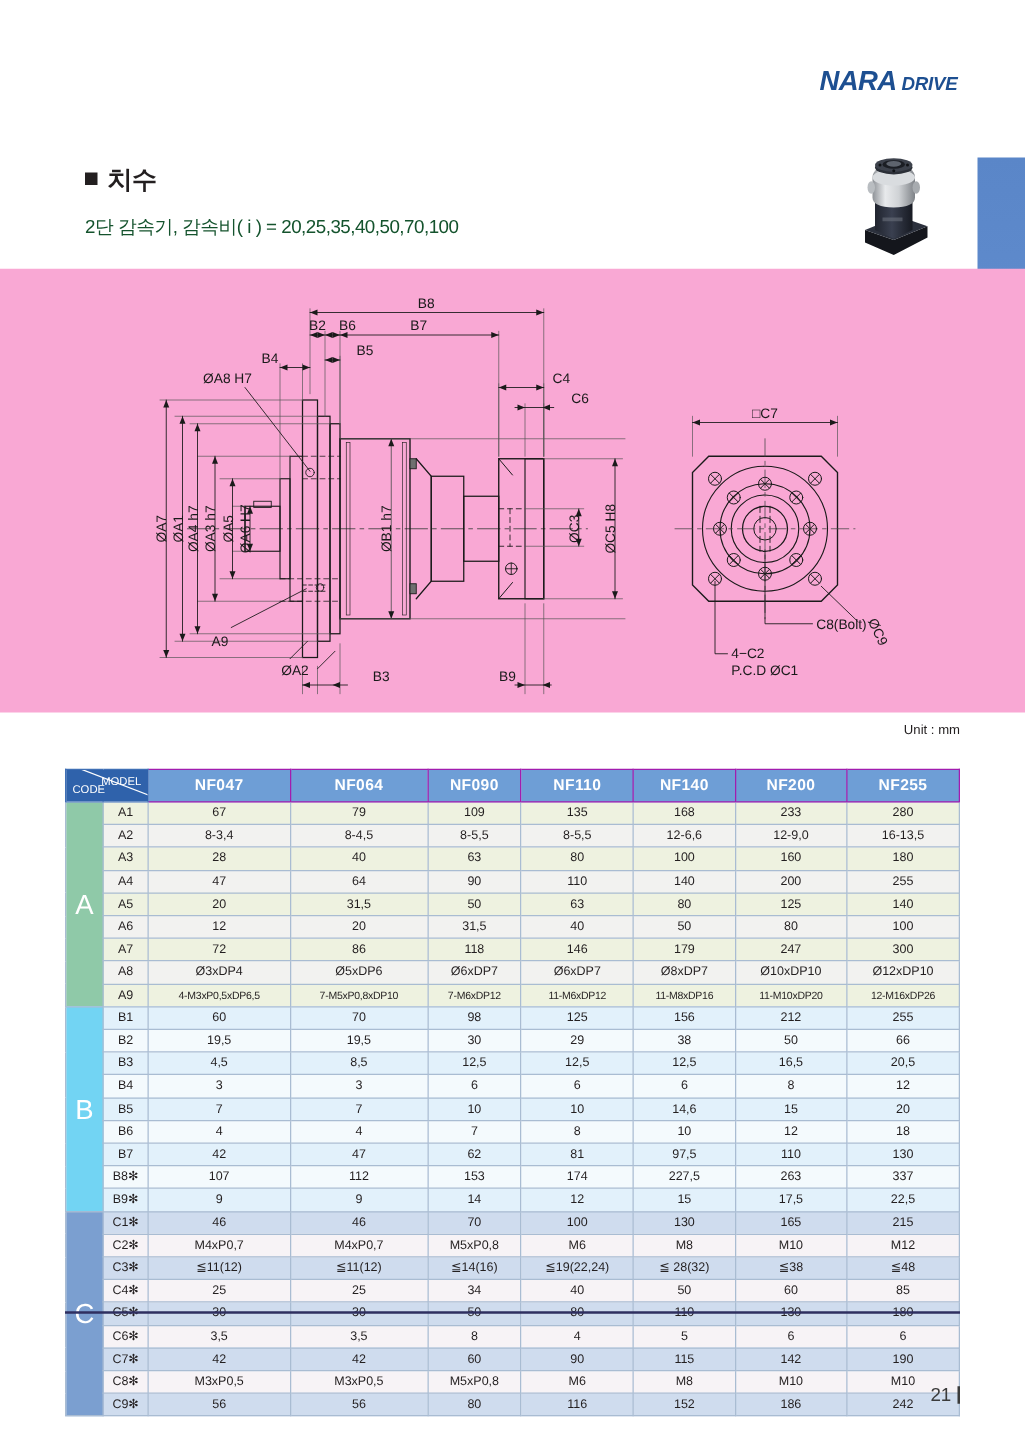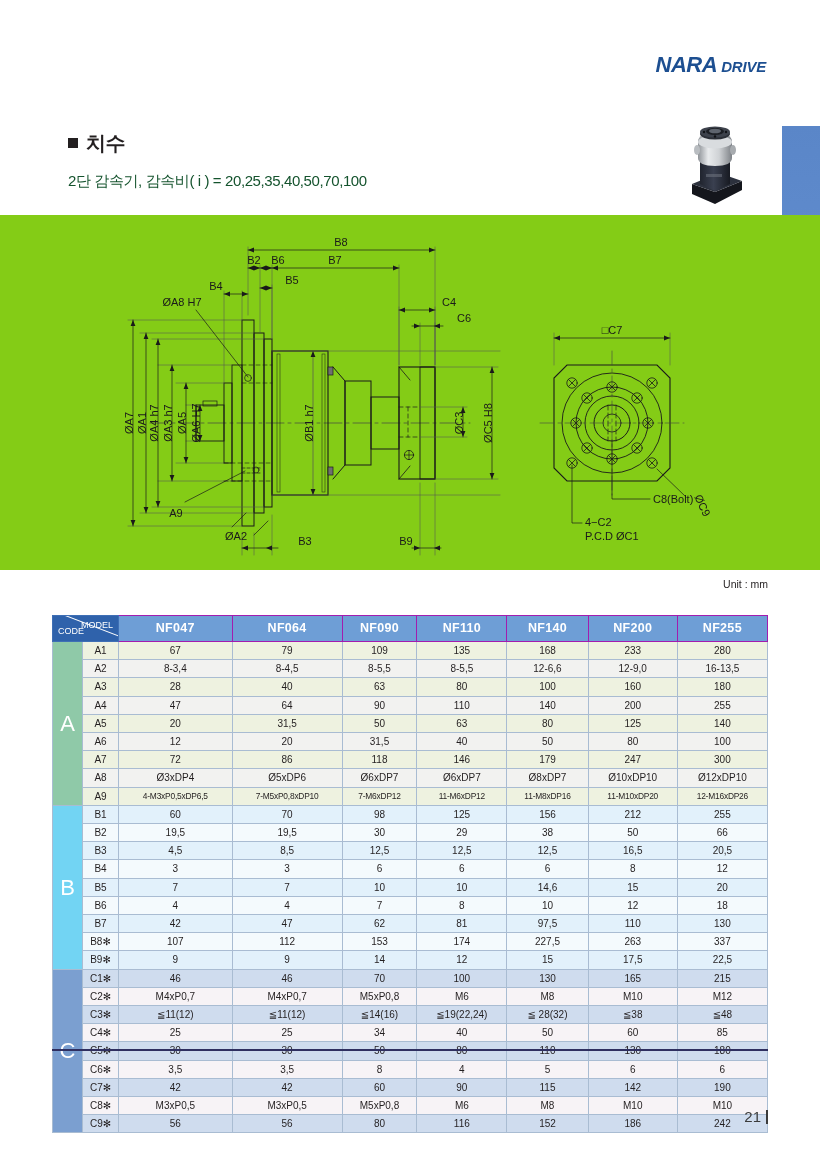"B8" #drawing { background: #84cc16 -> #f9a8d4 }
